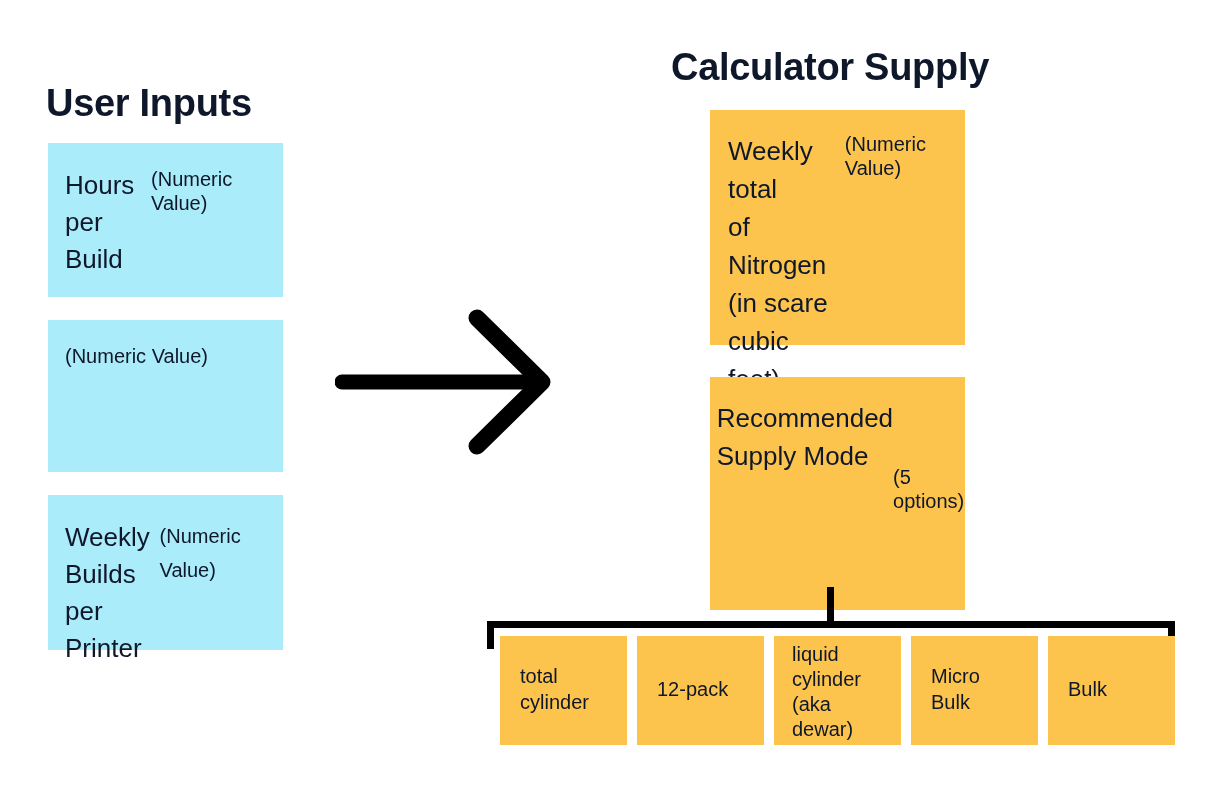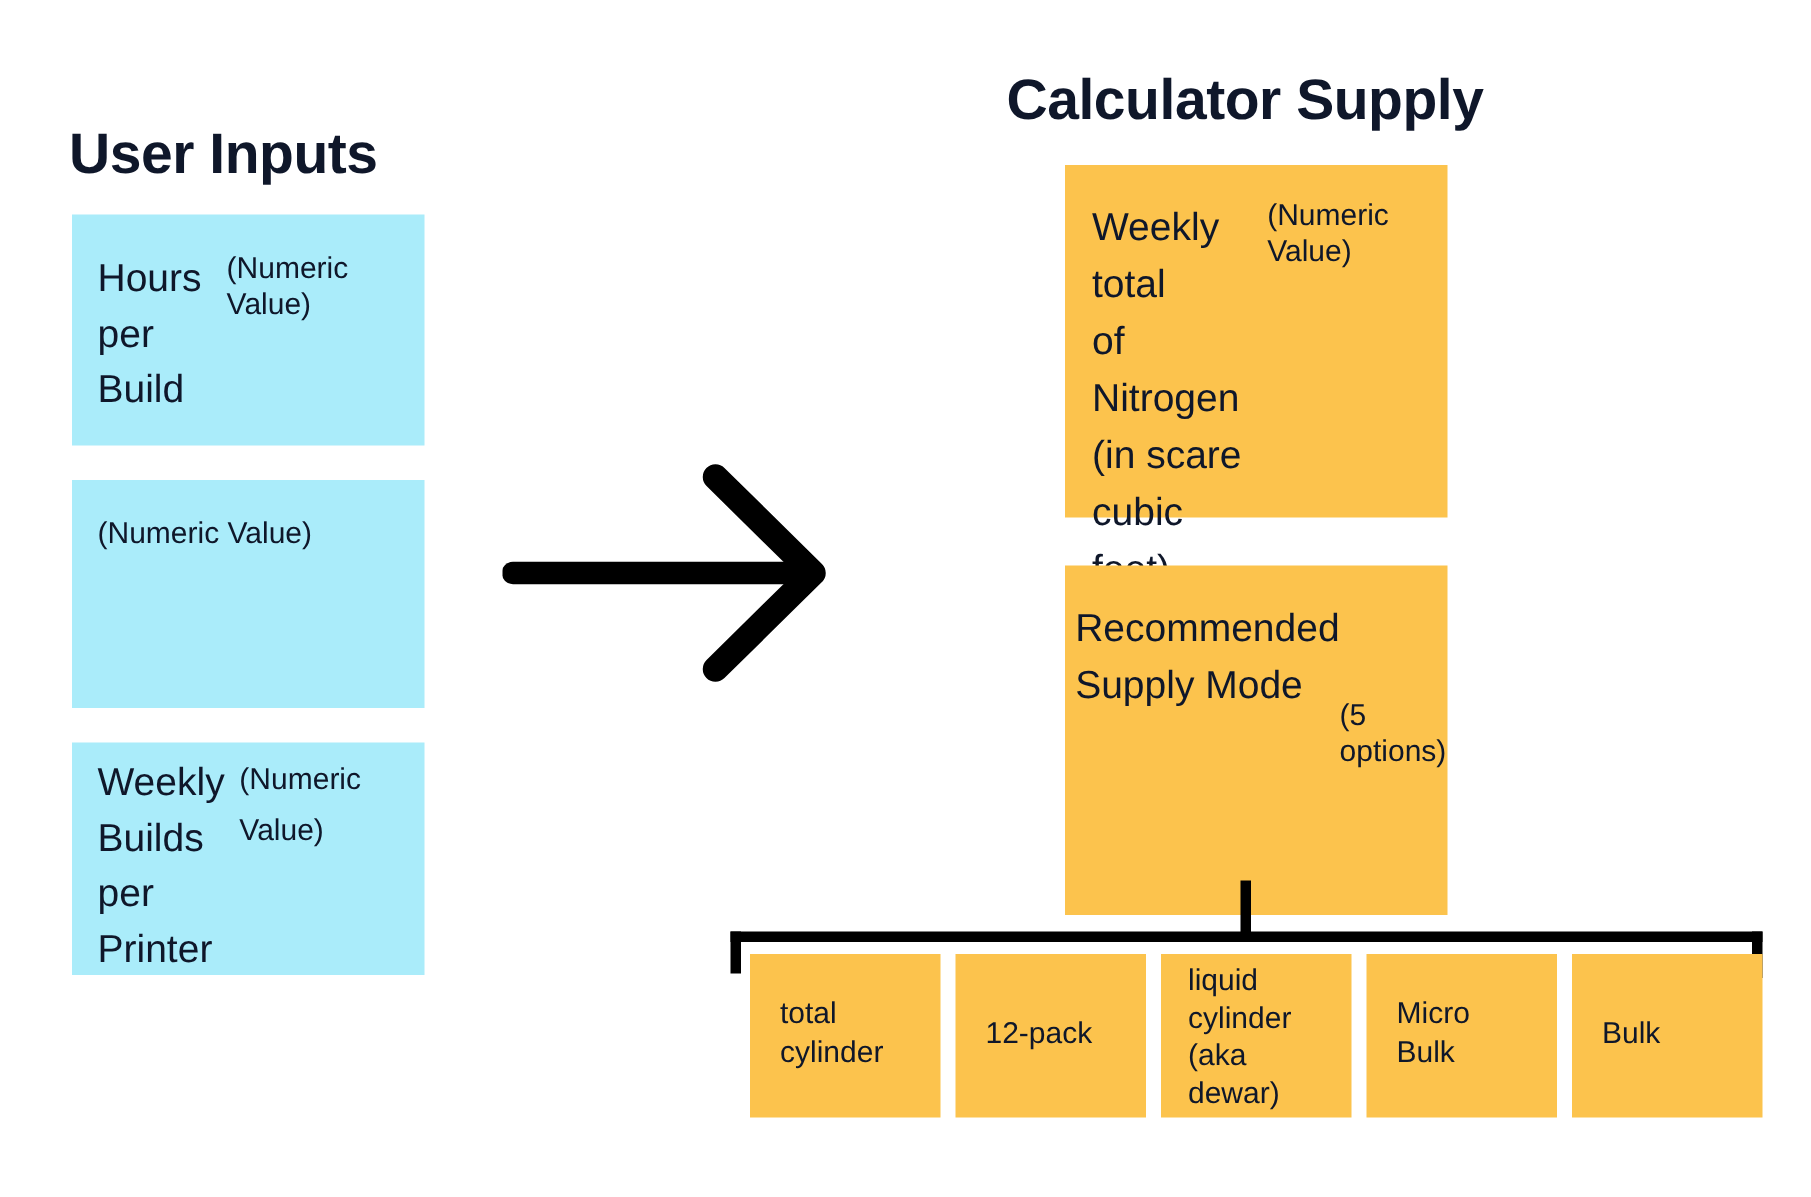"Weekly" #input-3 { padding-top: 8px -> 24px }
